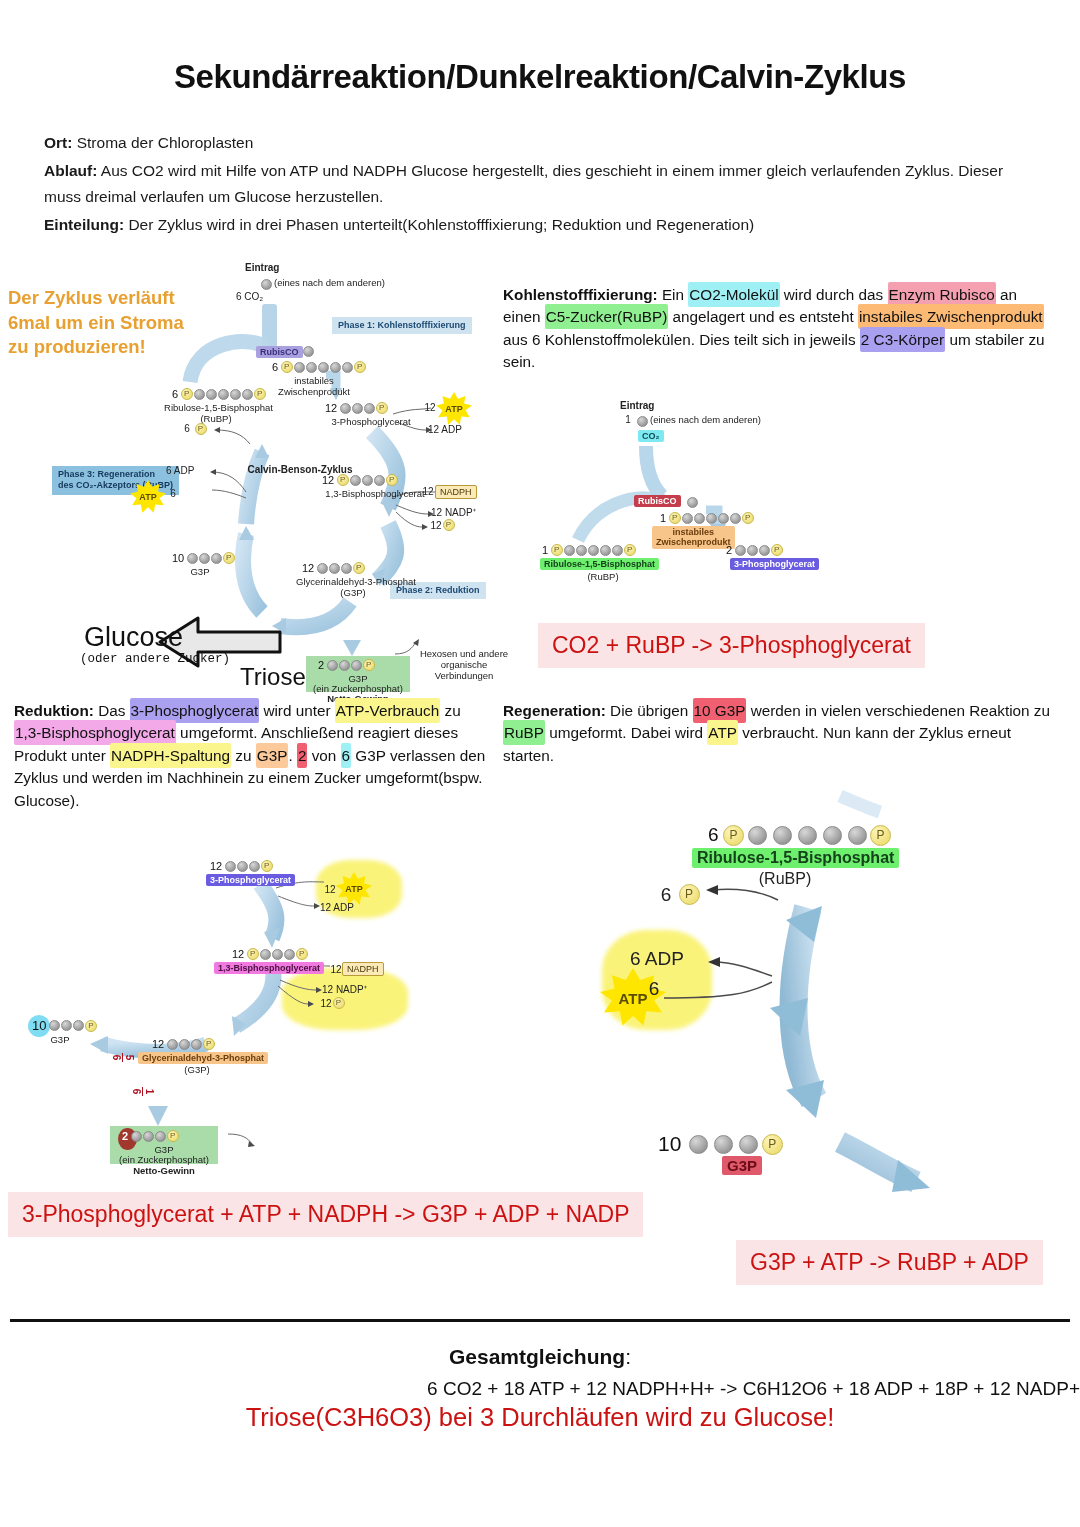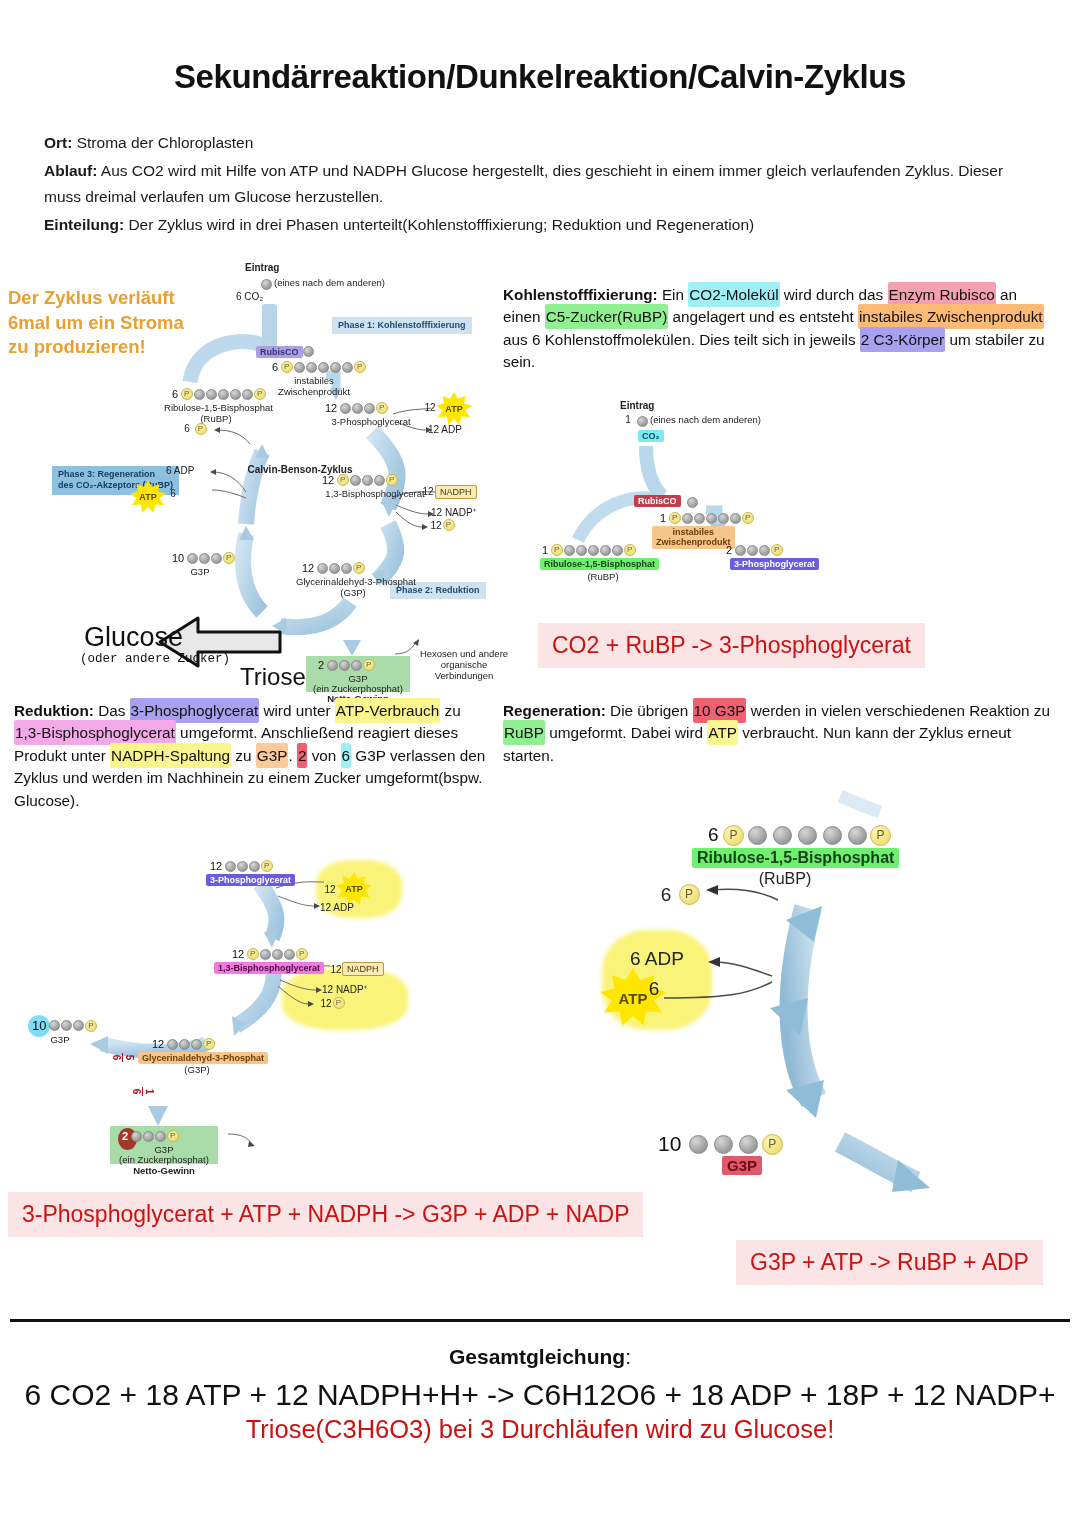"6 CO2 + 18 ATP" .sum-eq { font-size: 30px -> 19px; text-align: center -> right }
